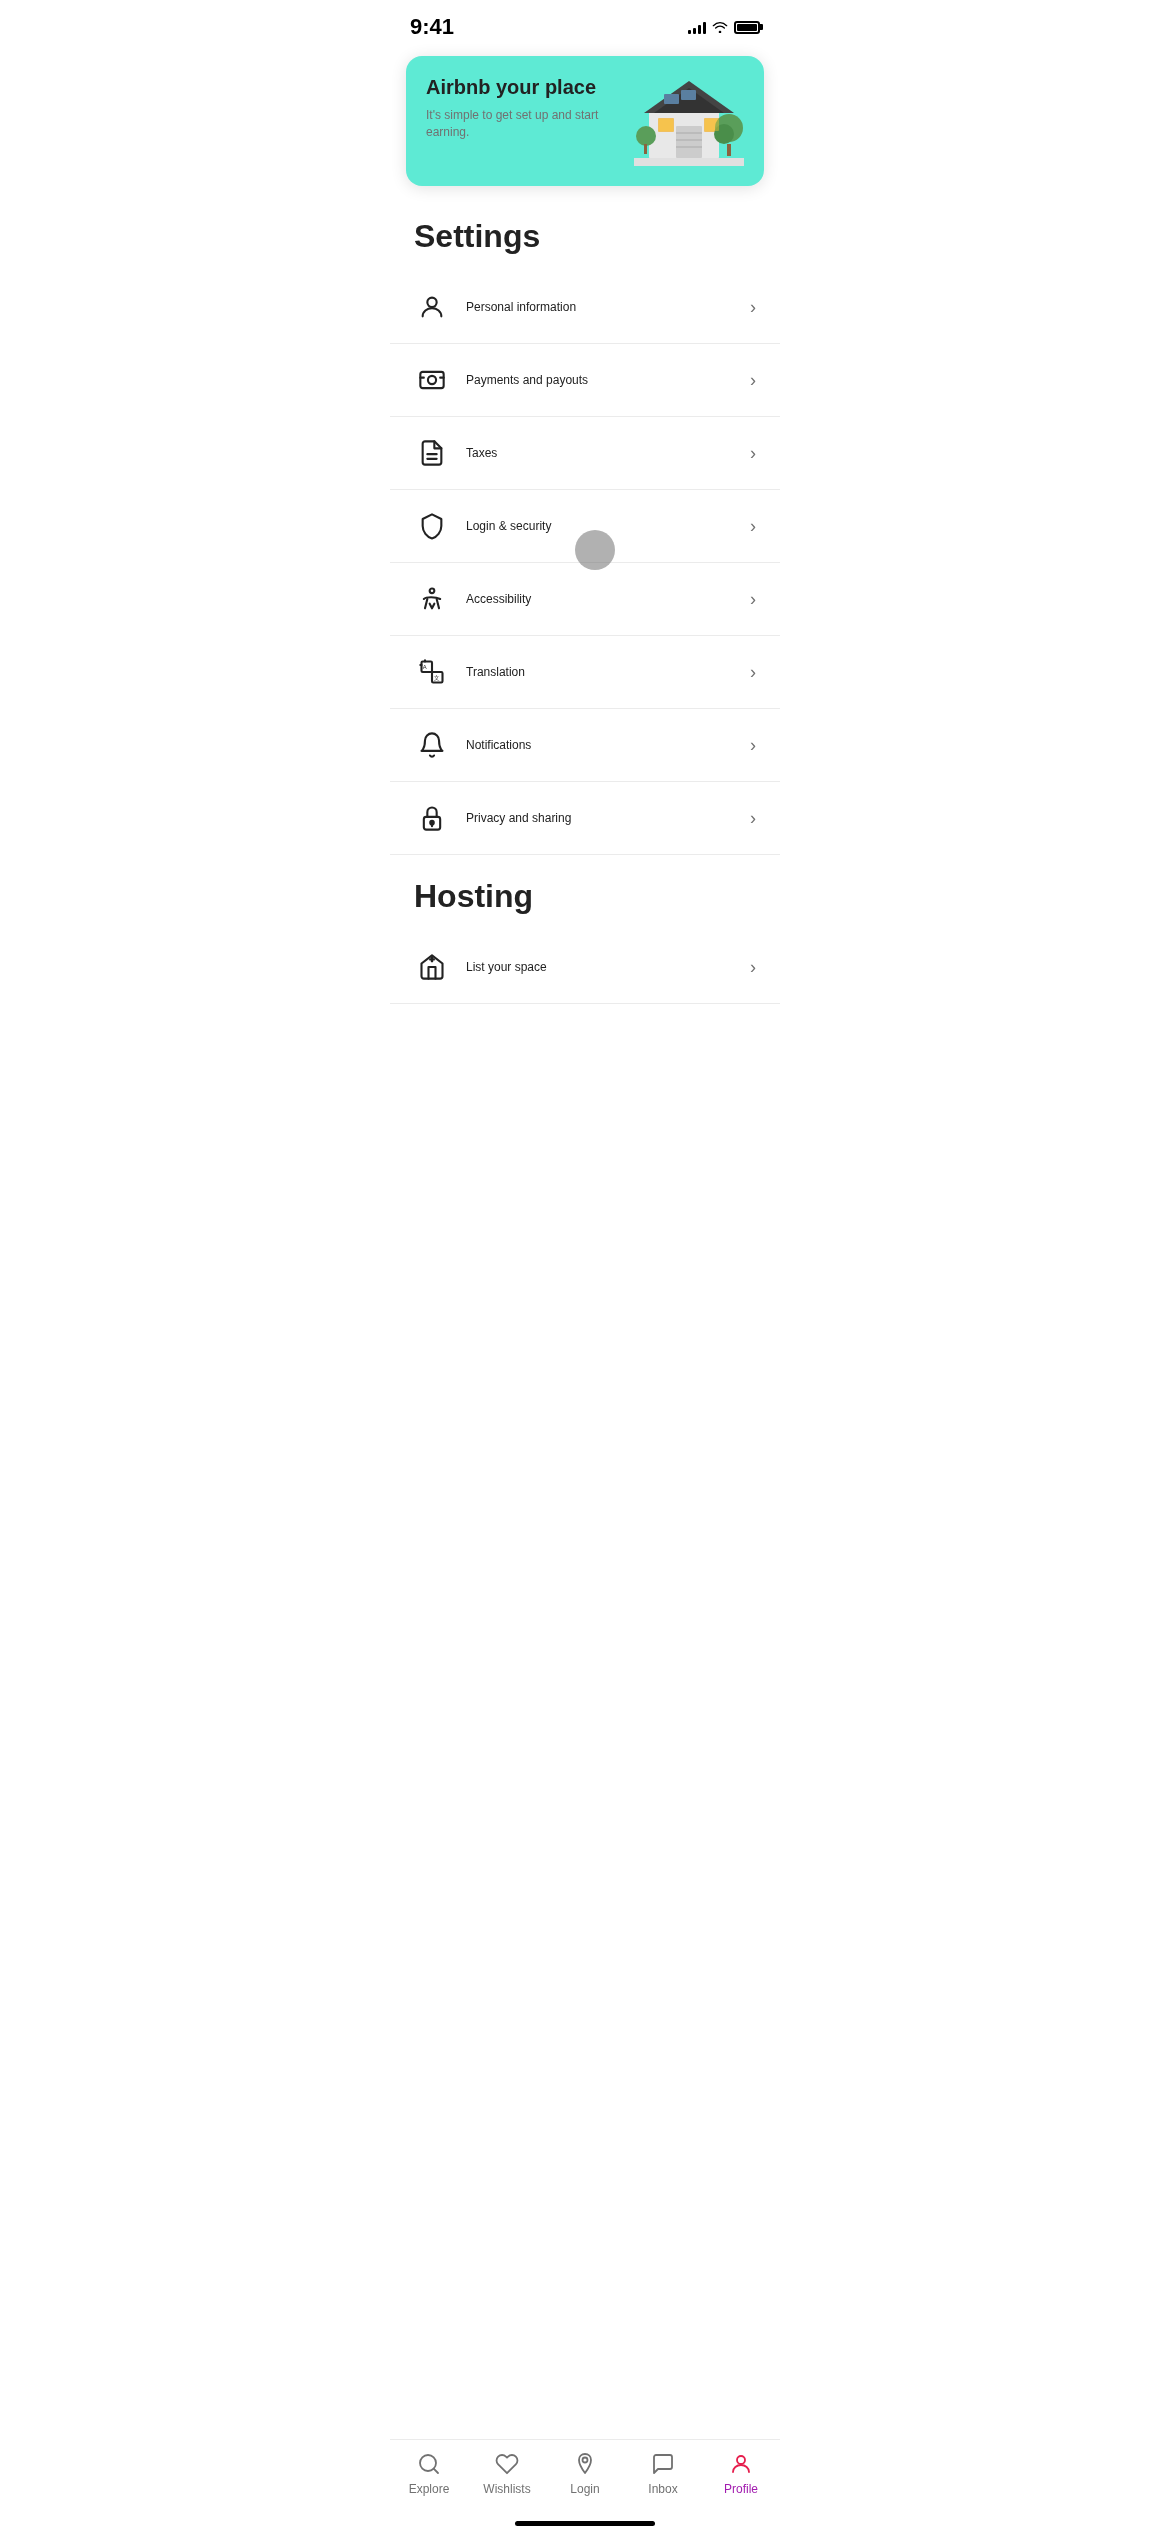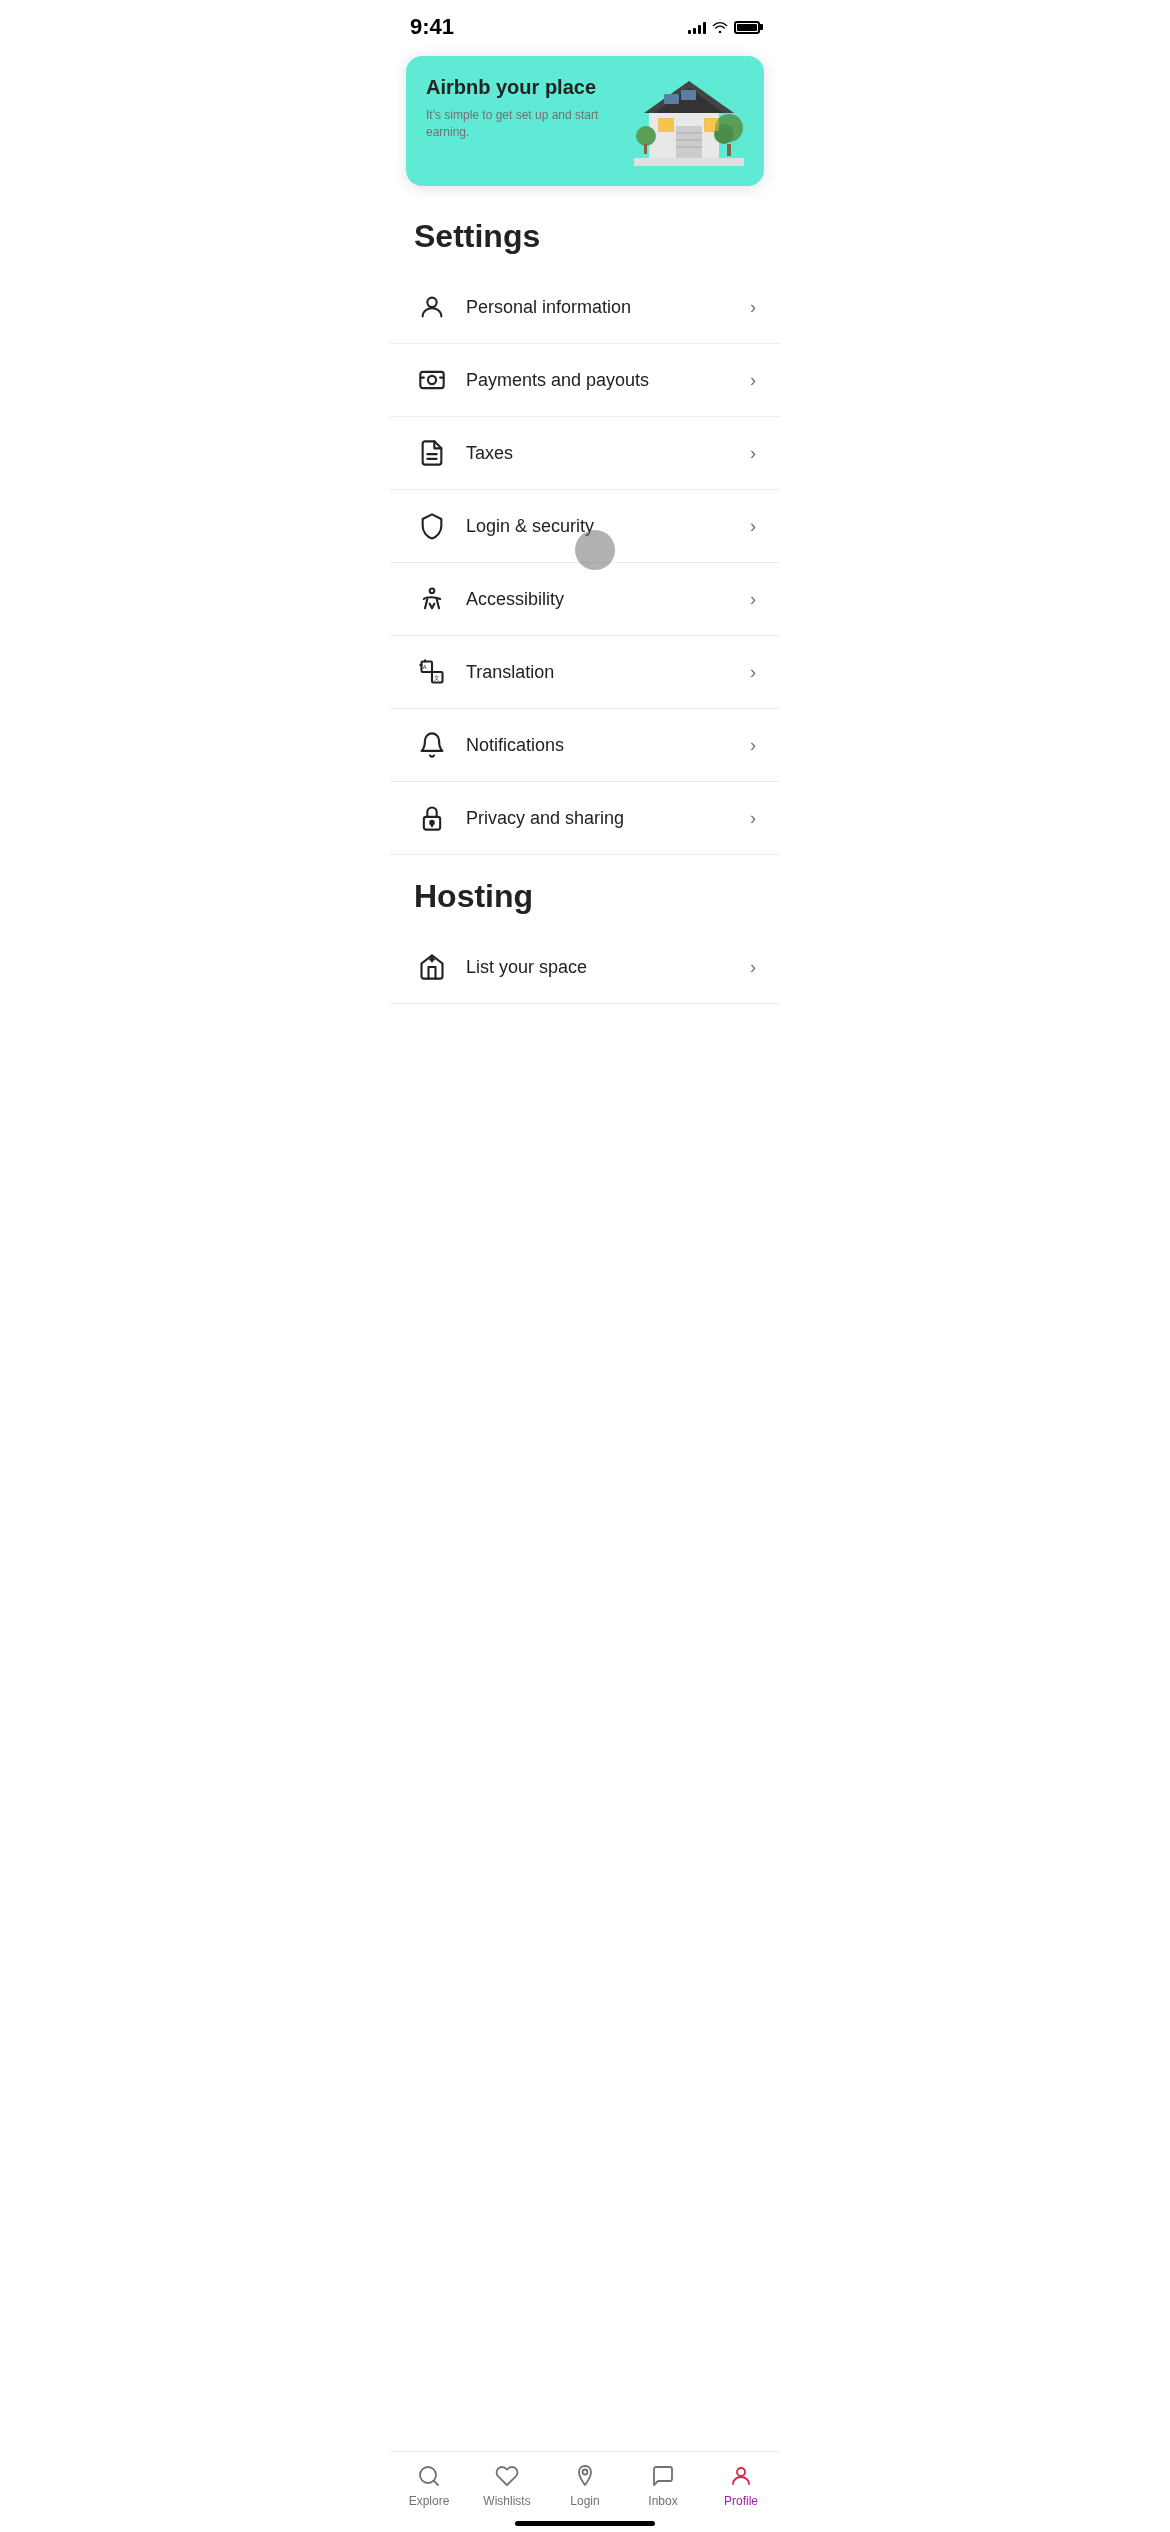"Personal information" .menu-label { font-size: 18px -> 12px }
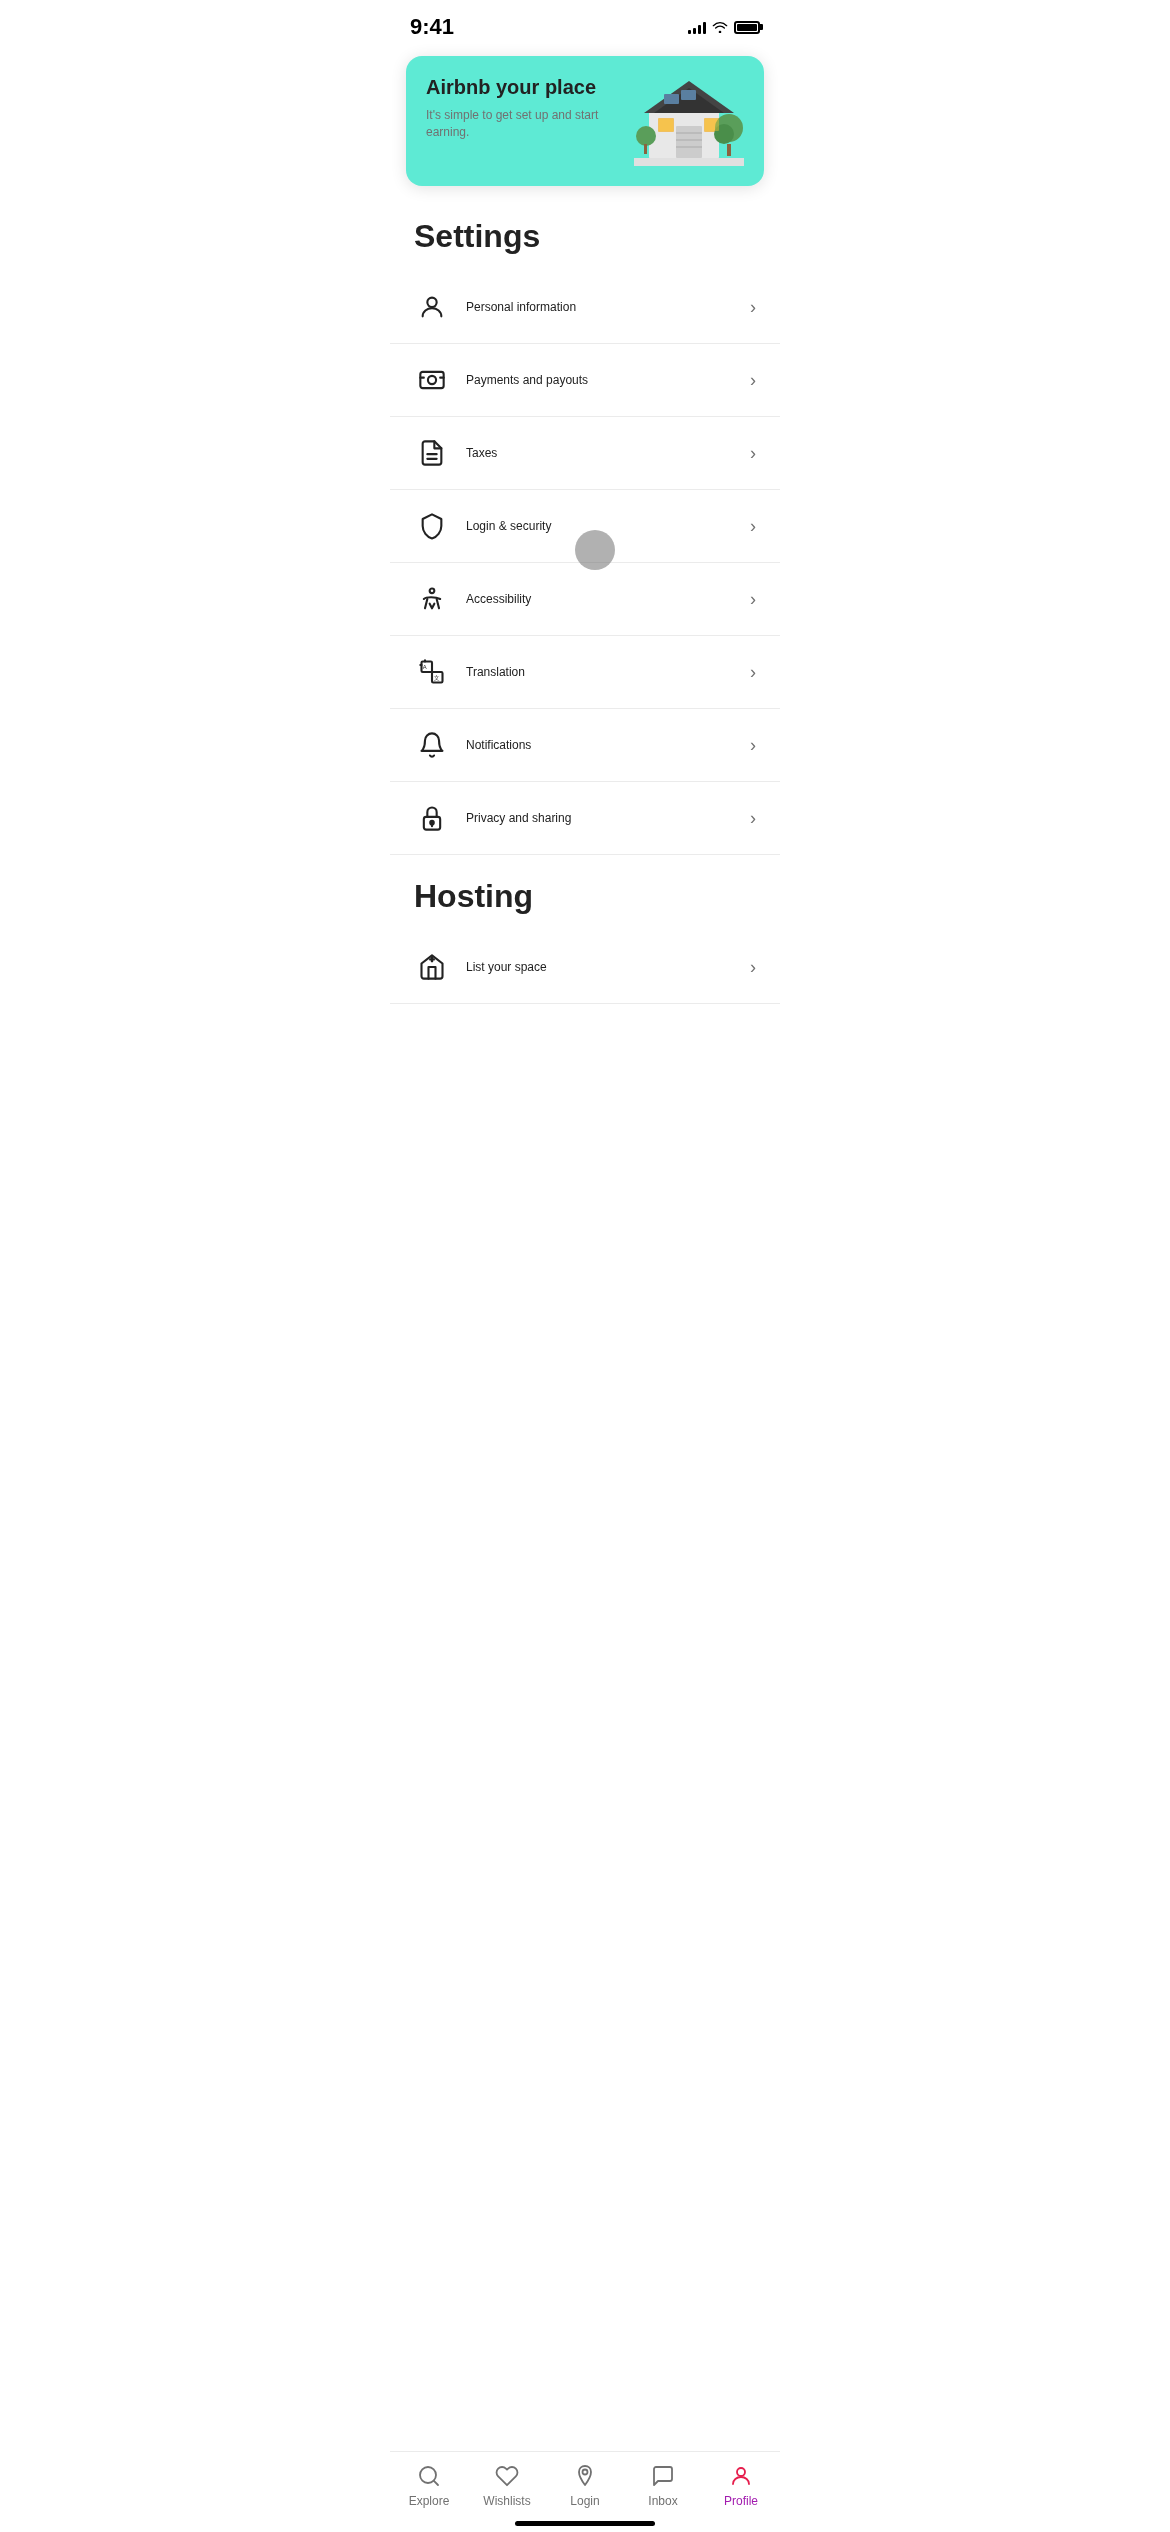"Explore" .tab-bar { bottom: 0 -> 12px }
